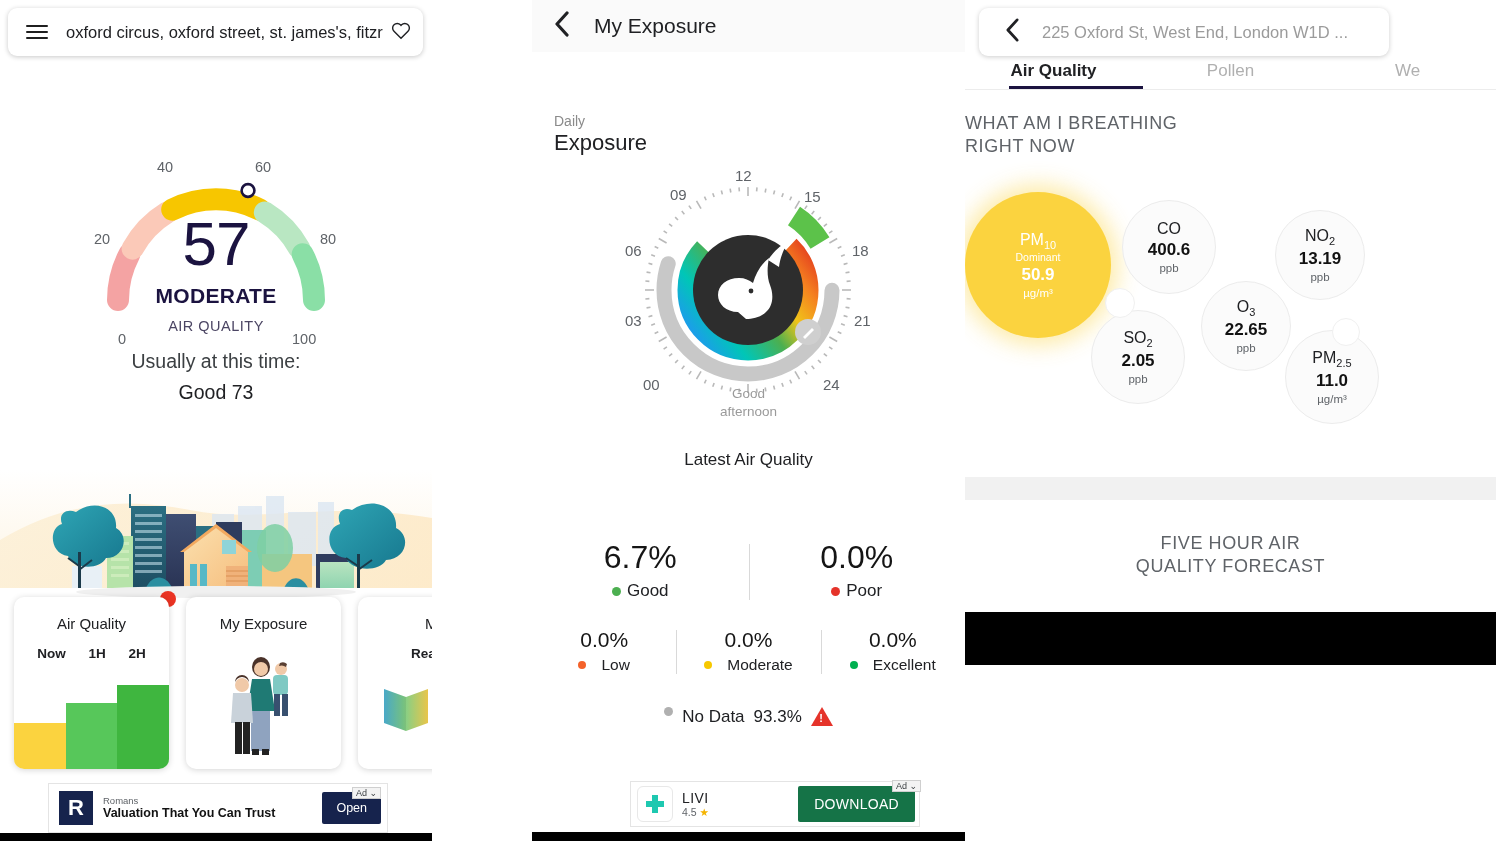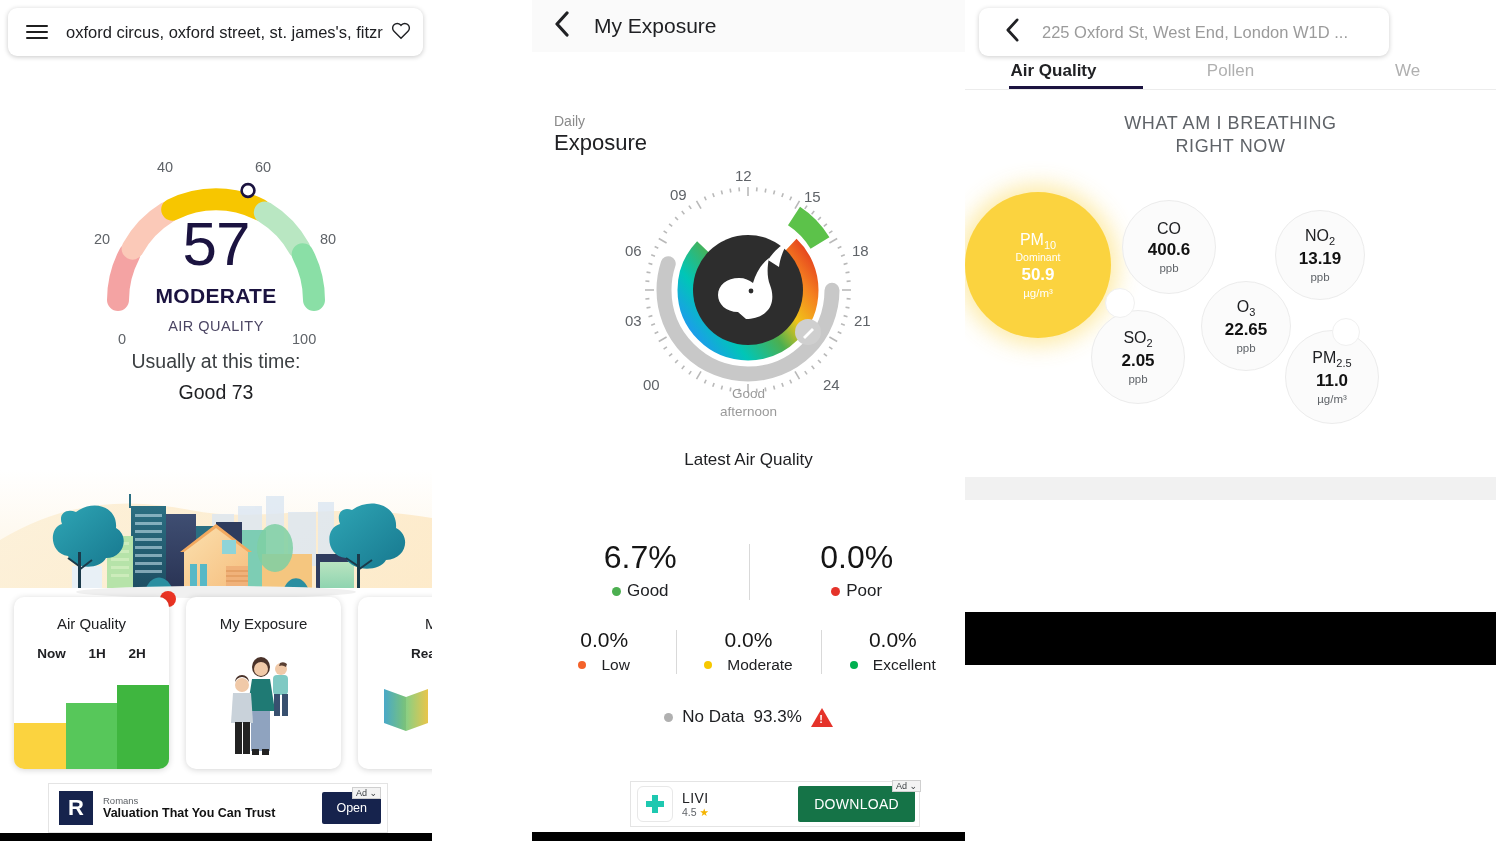"WHAT AM I BREATHING" .p3-head { text-align: center -> left }
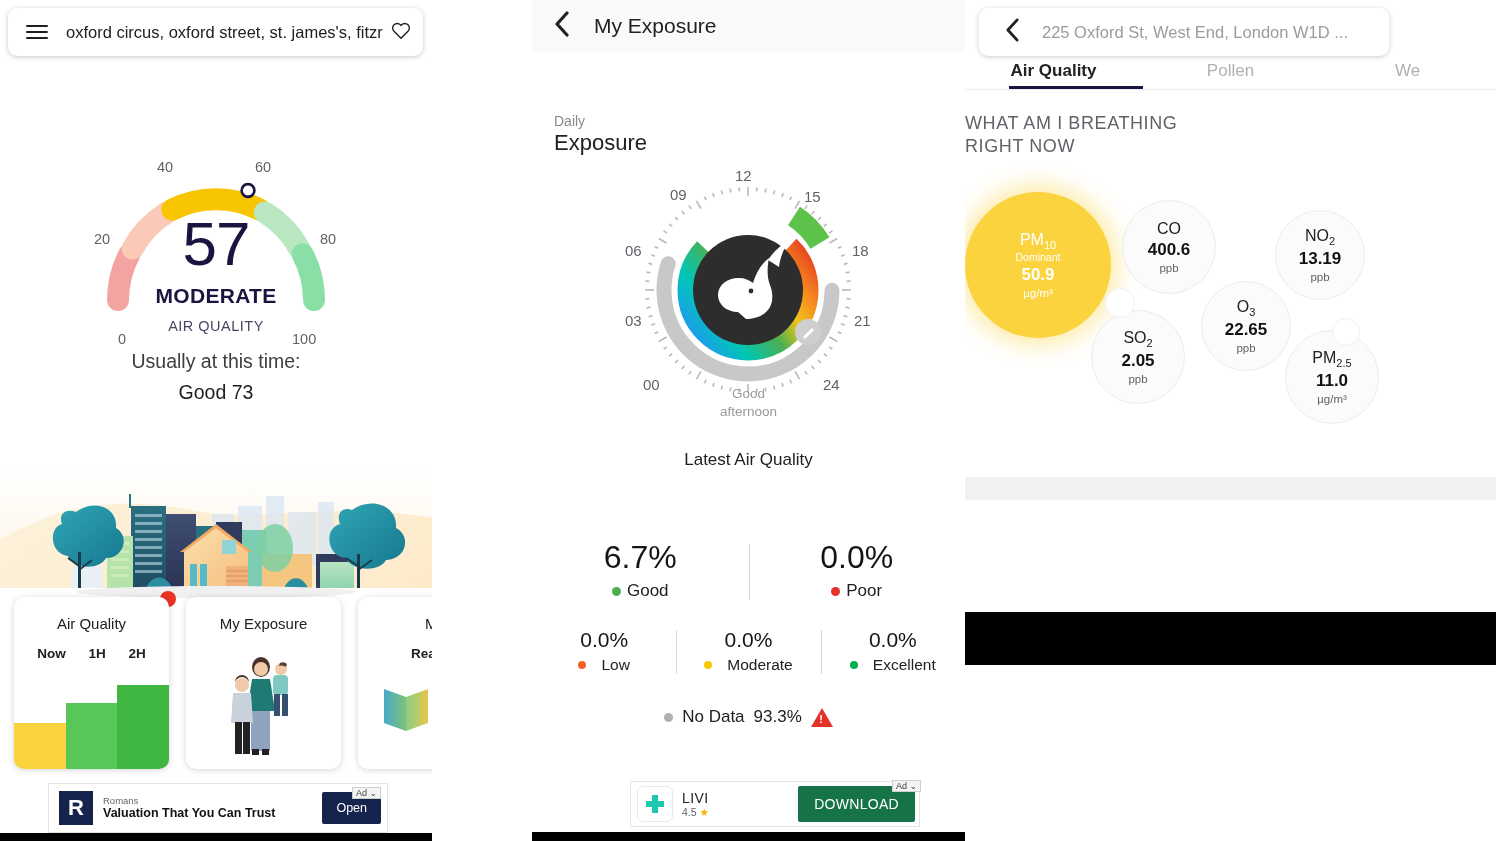"FIVE HOUR AIR" div.p3-head2 { html: none -> <div><span>FIVE HOUR AIR QUALITY FORECAST</span></div> }
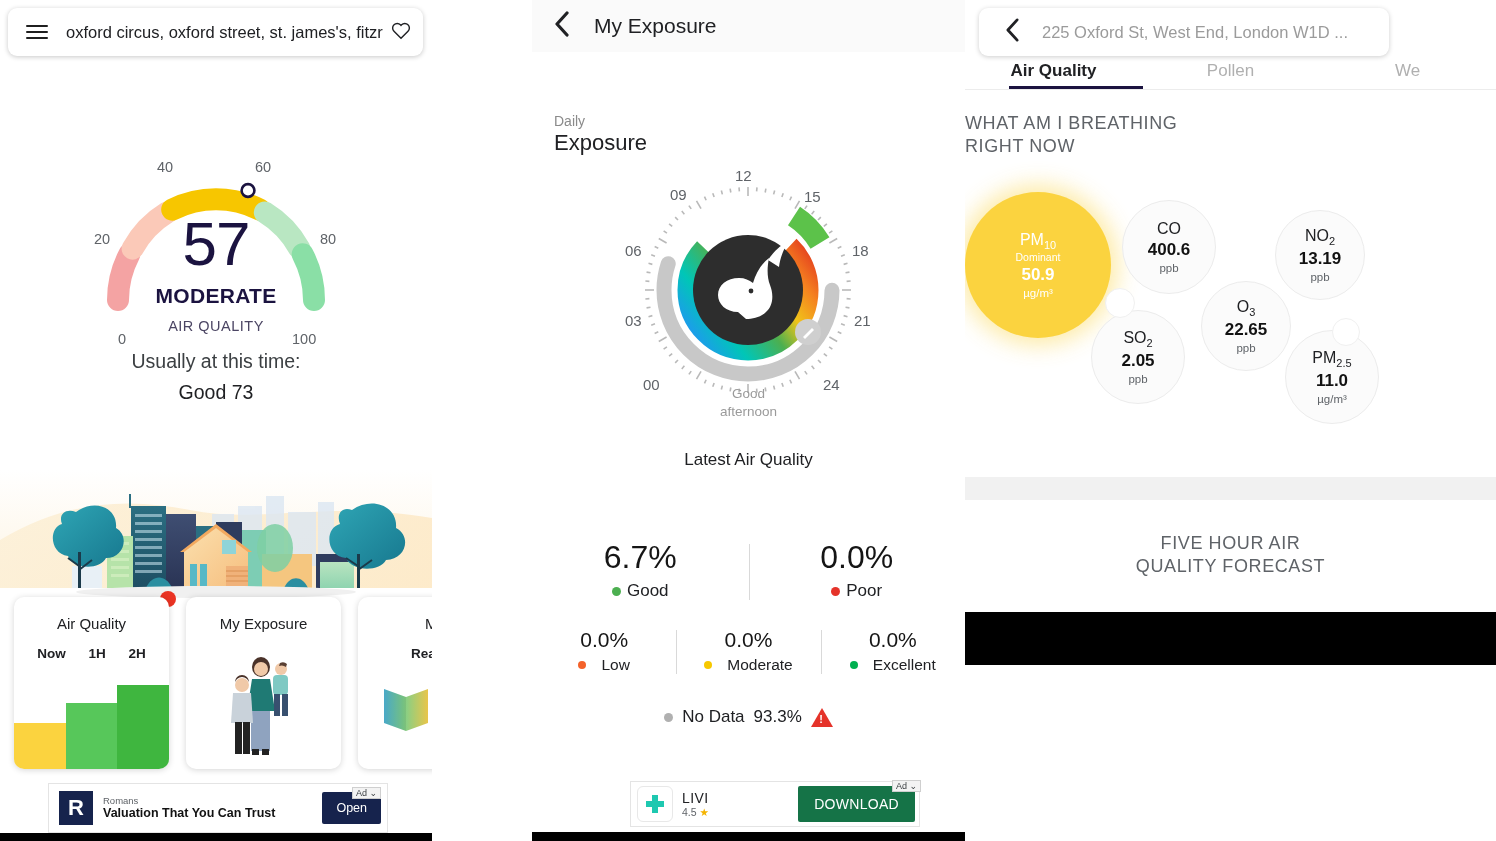"No Data" .nodata { align-items: center -> flex-start }
